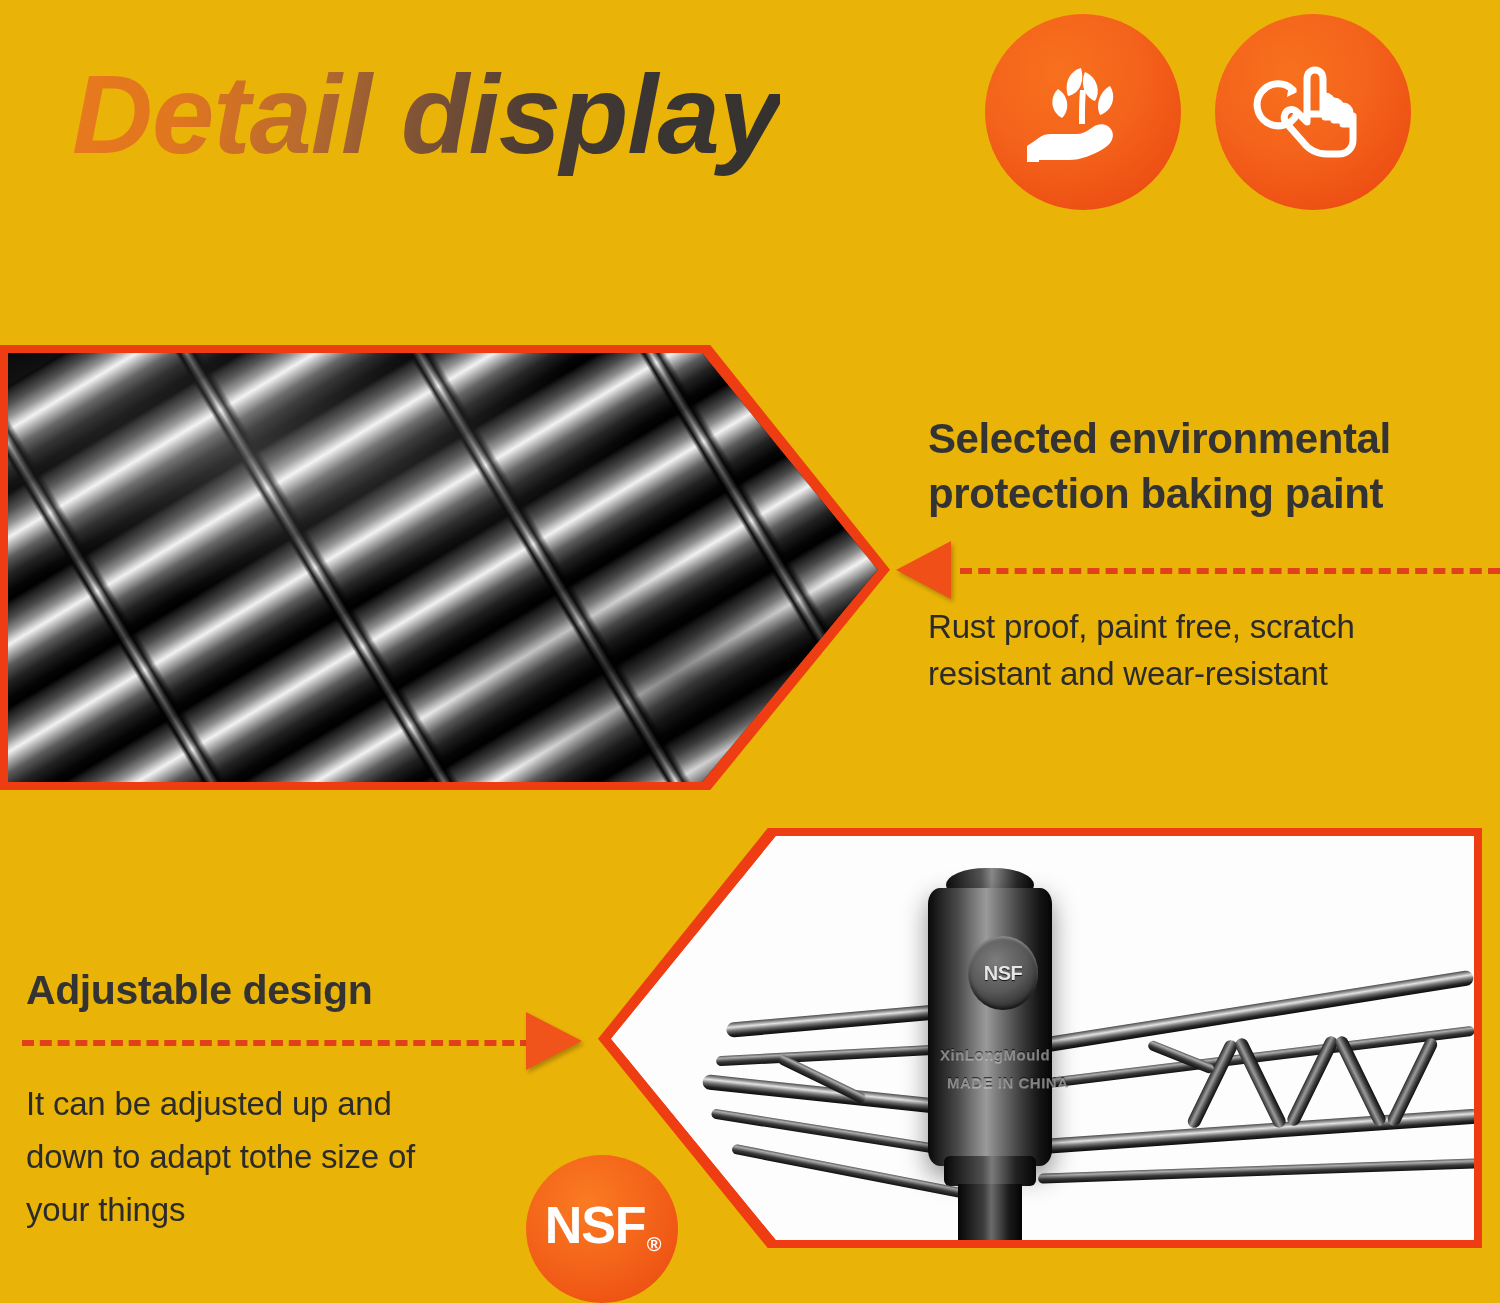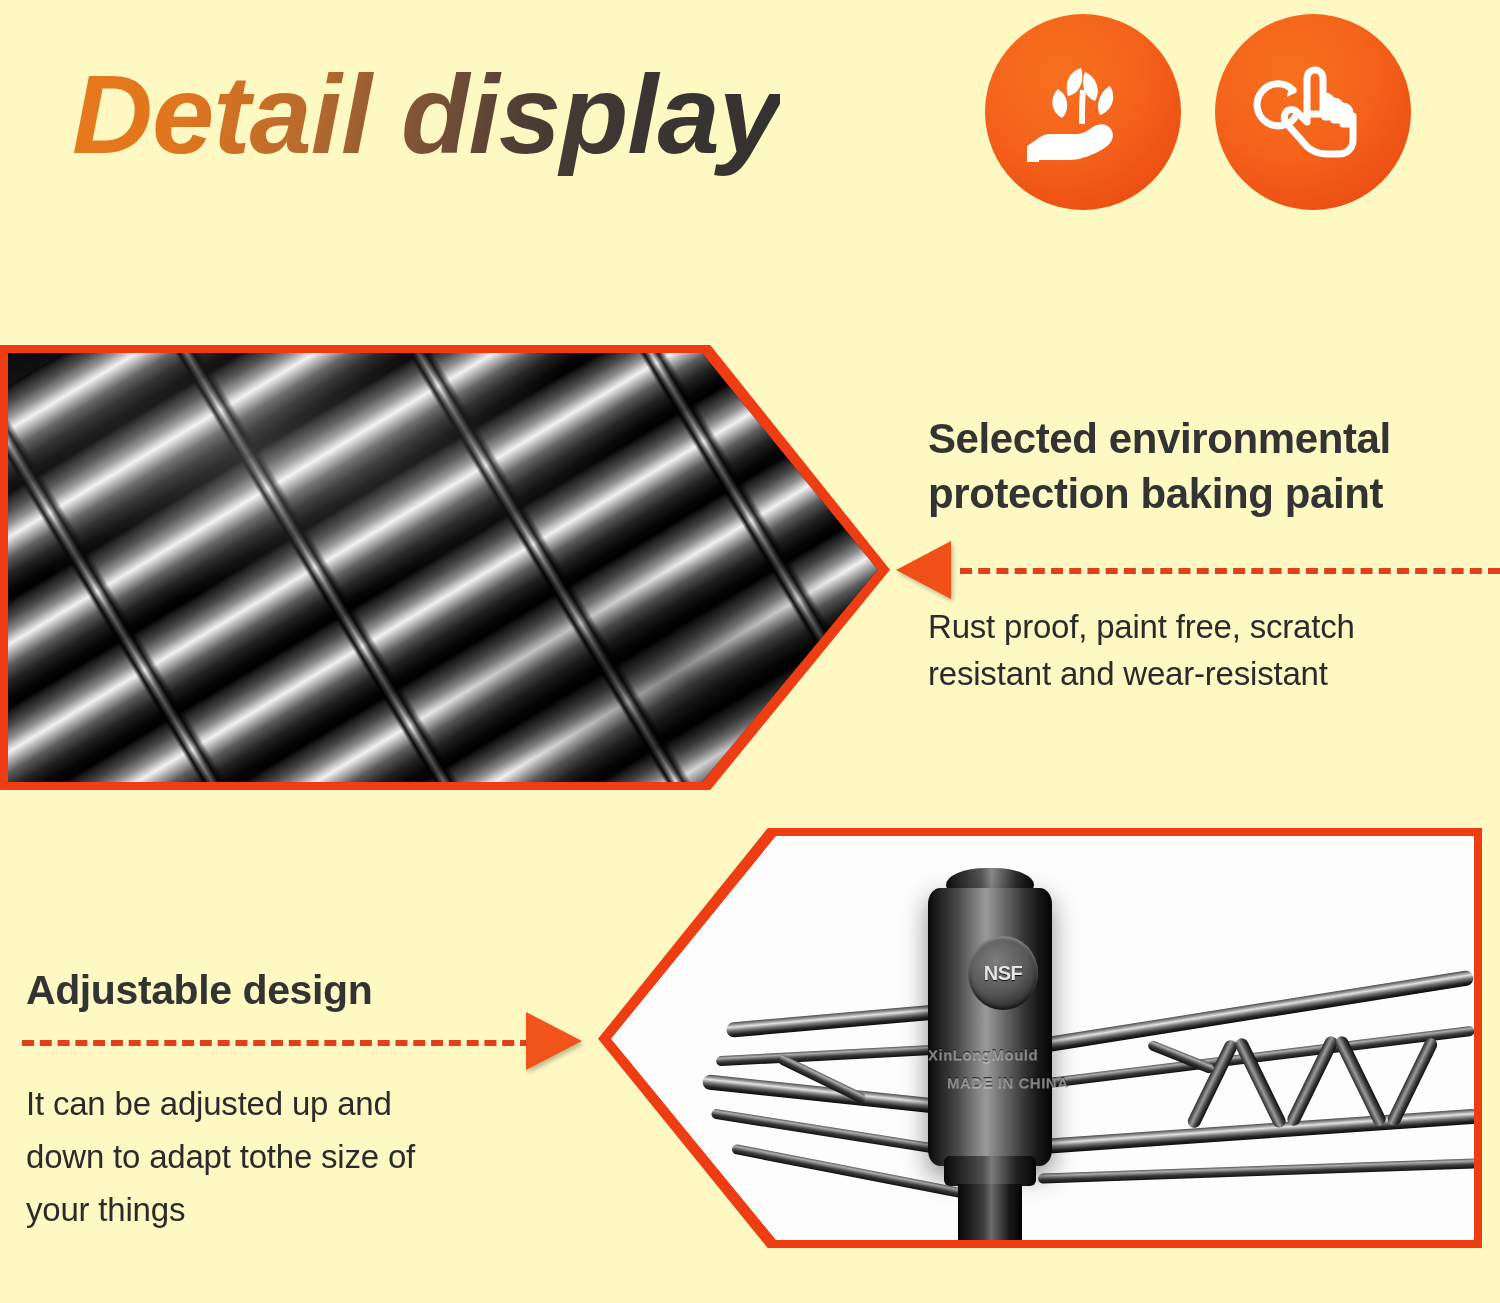"Detail display" #page { background: #fef9c3 -> #eab308 }
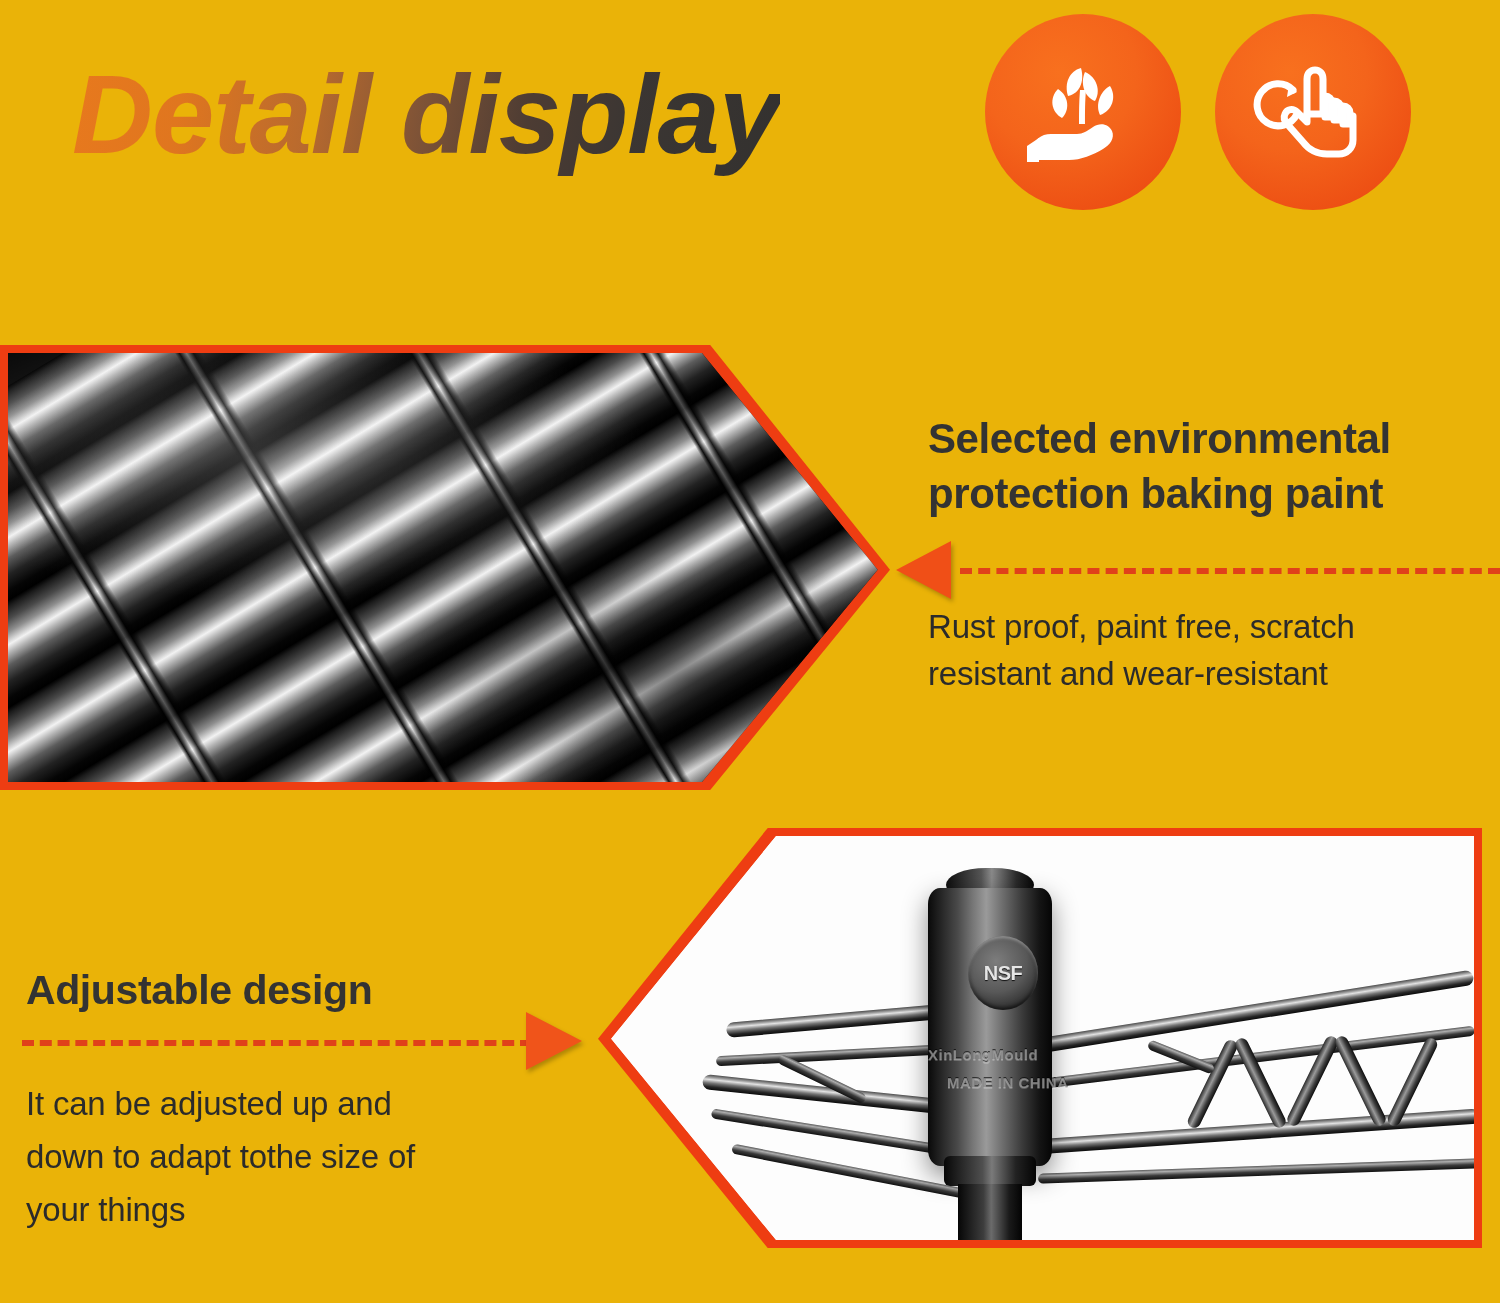"XinLongMould" #collar-brand { left: 322px -> 334px }
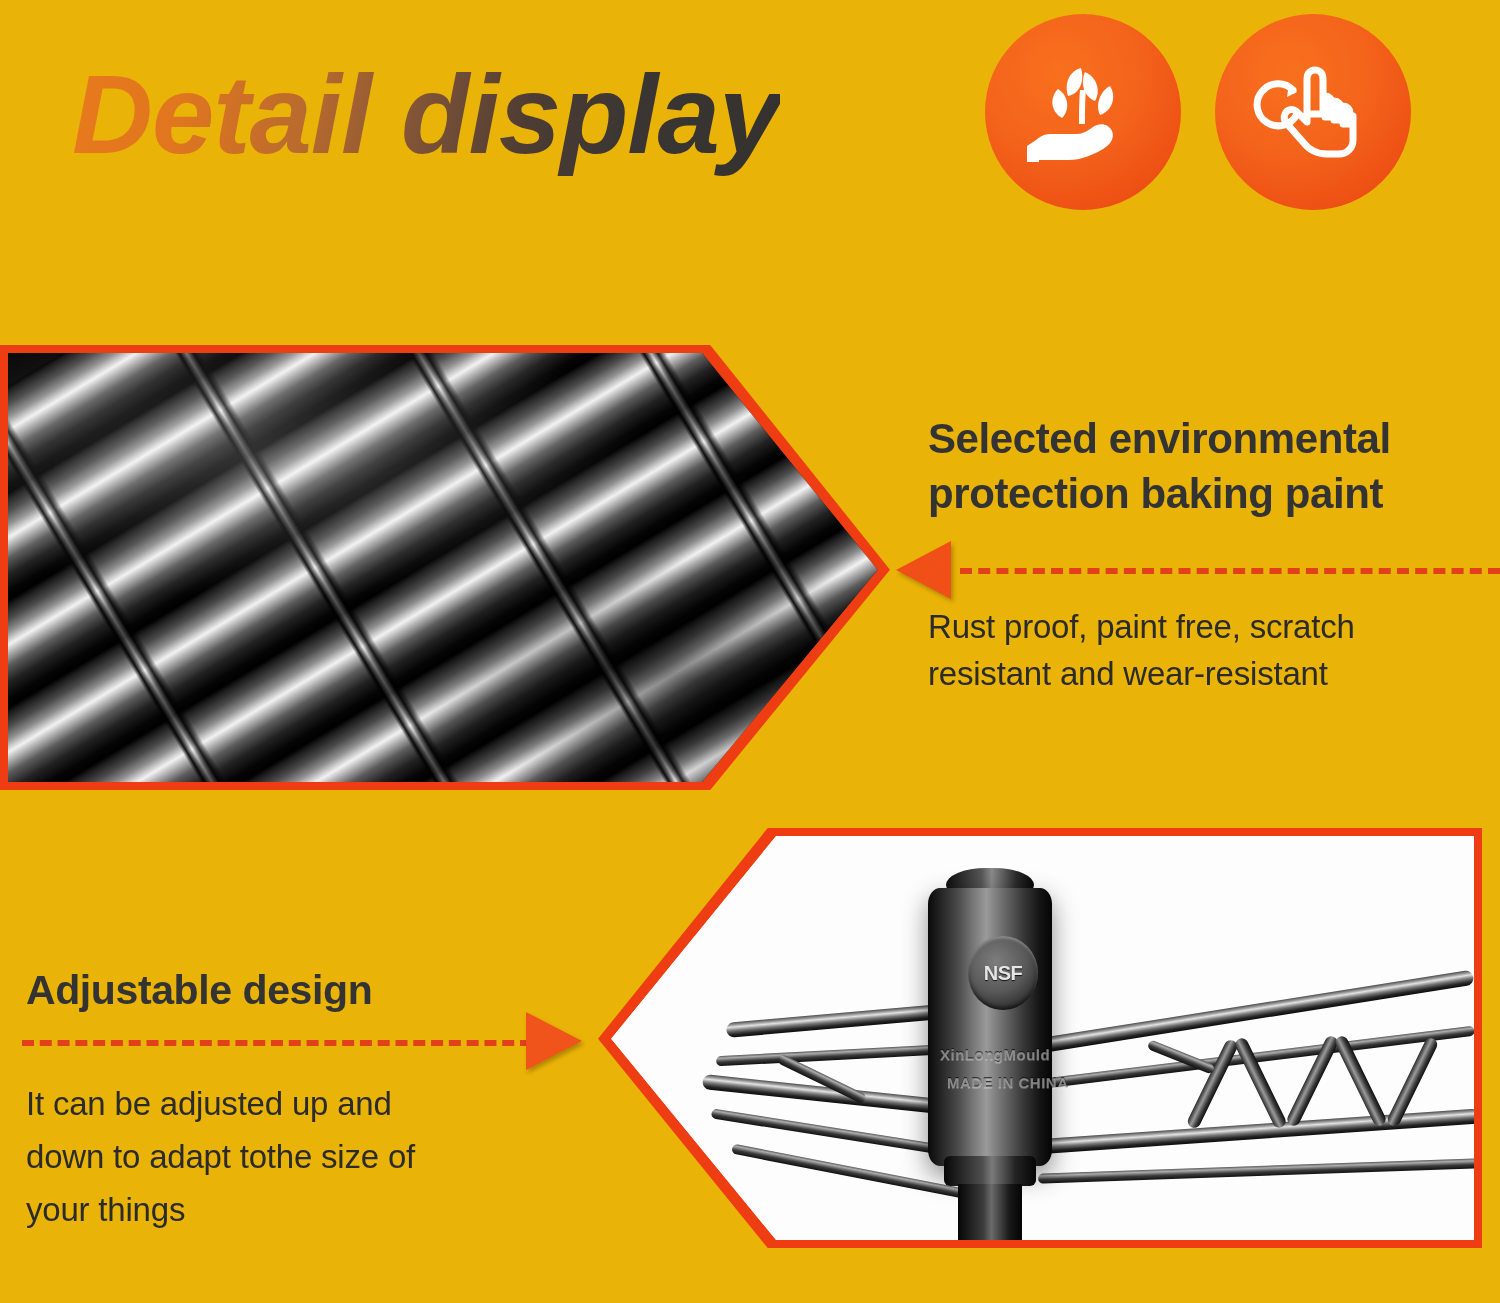"NSF®" div { html: none -> <div> <div><span>NSF</span><span>®</span></div> </div> }
